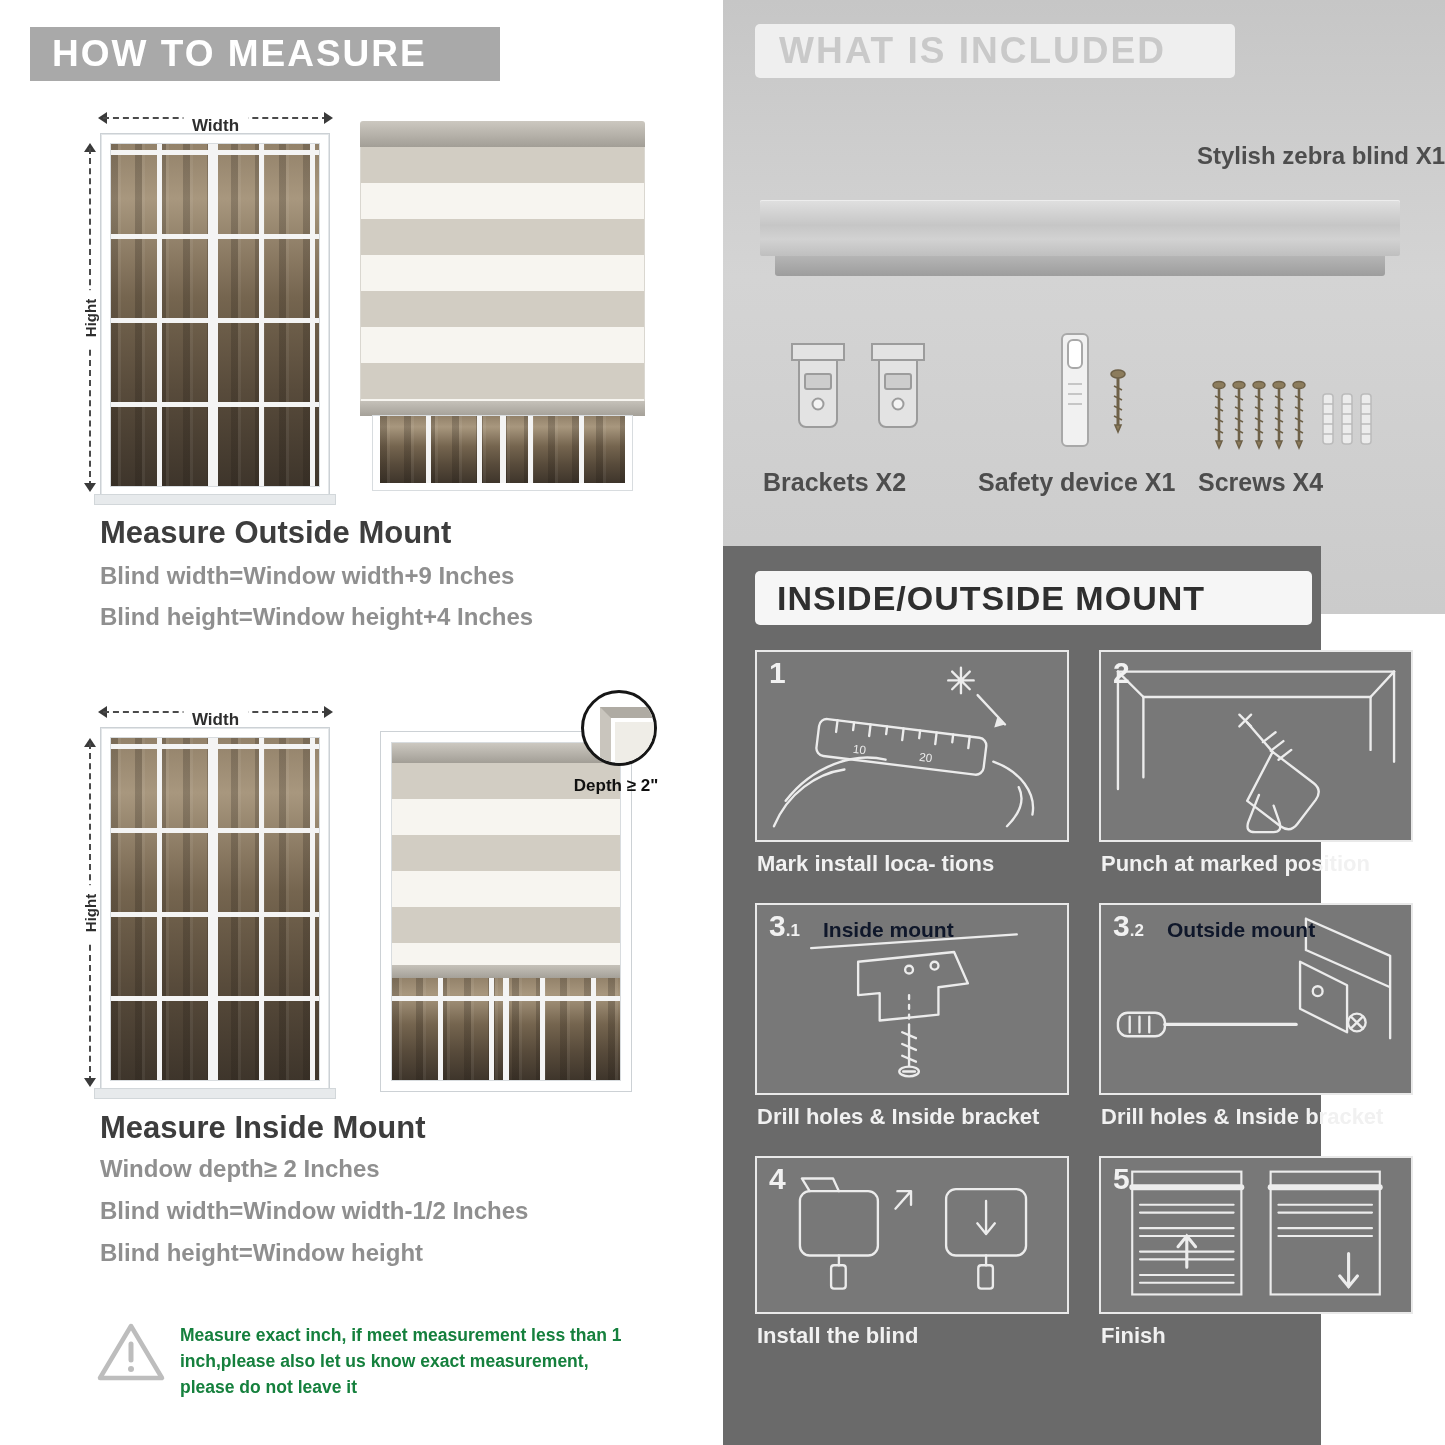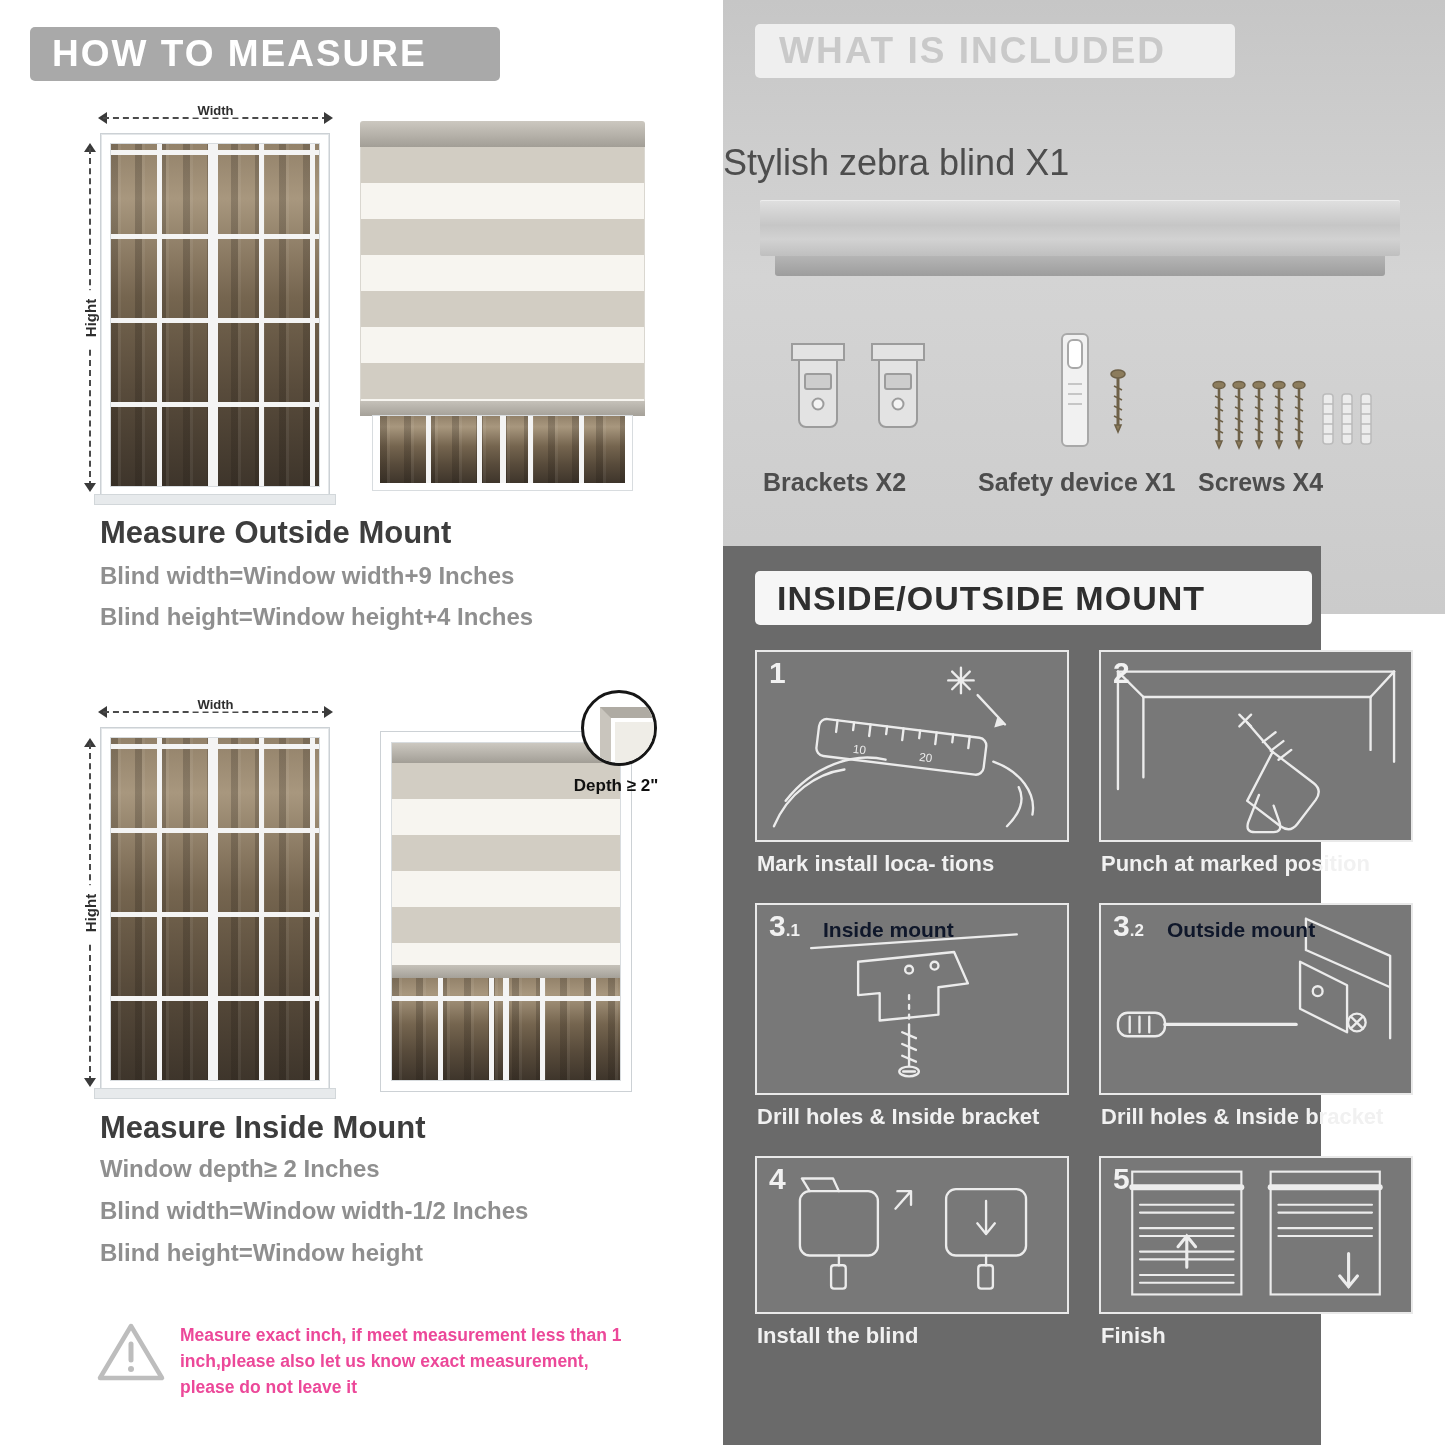"HOW TO MEASURE" .htm-banner { border-radius: 5px -> 0 }
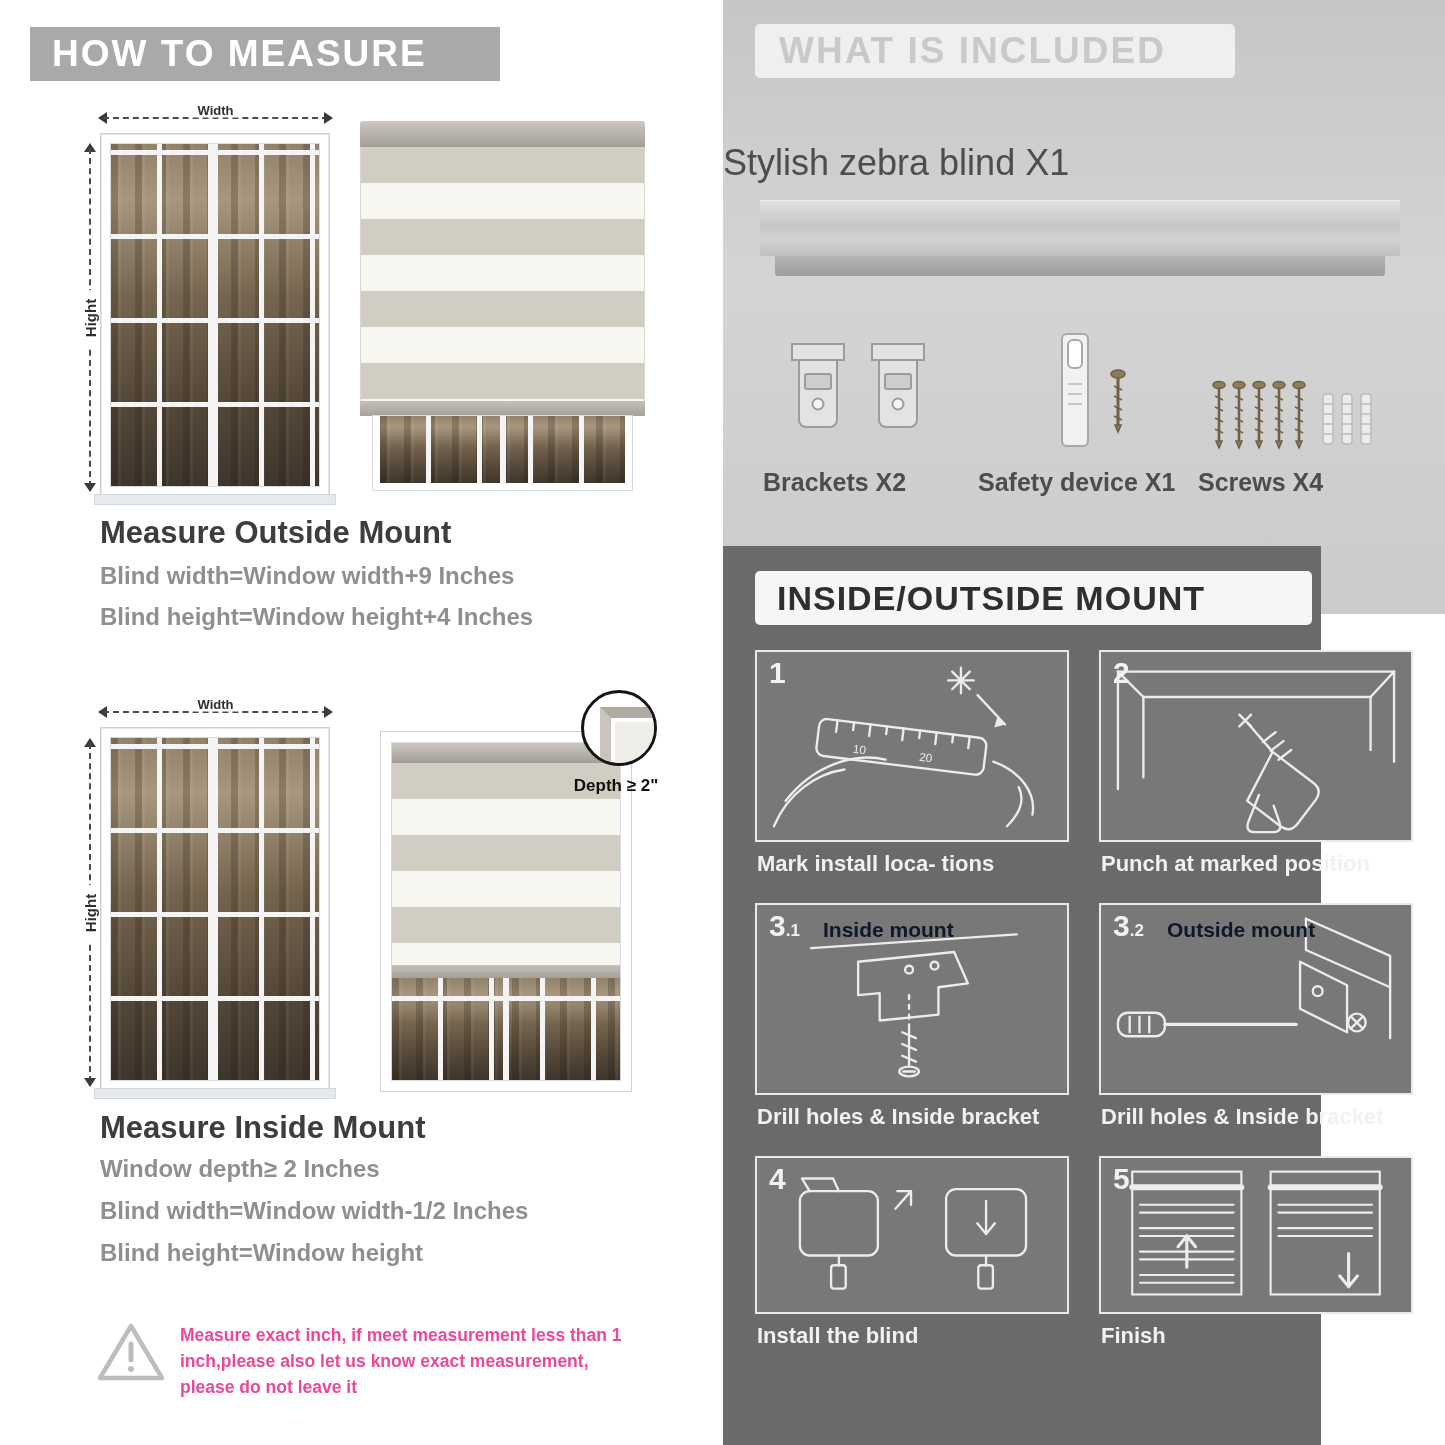"Width" .warrow .lbl { font-size: 13px -> 17px; top: 0 -> 16px }
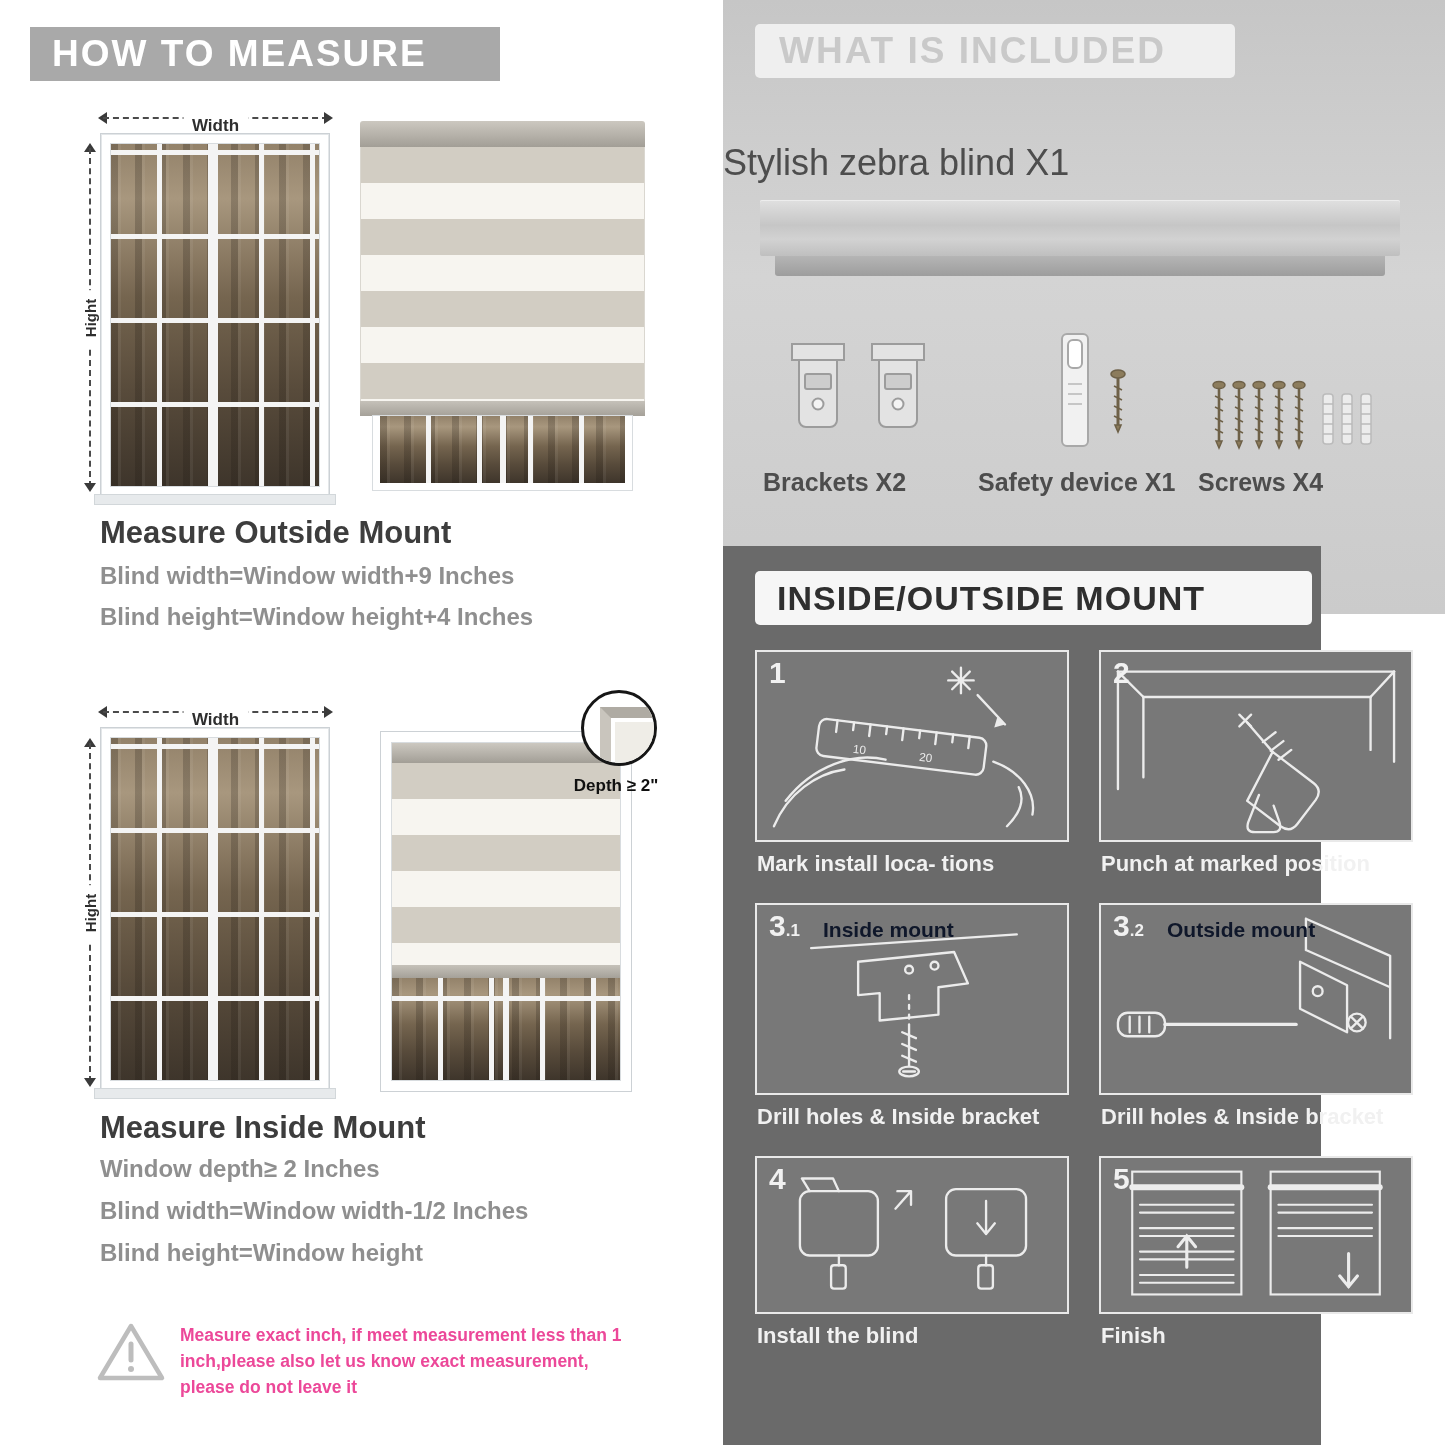"Stylish zebra blind X1" .blind-name { font-size: 36px -> 24px; font-weight: normal -> bold; text-align: left -> right }
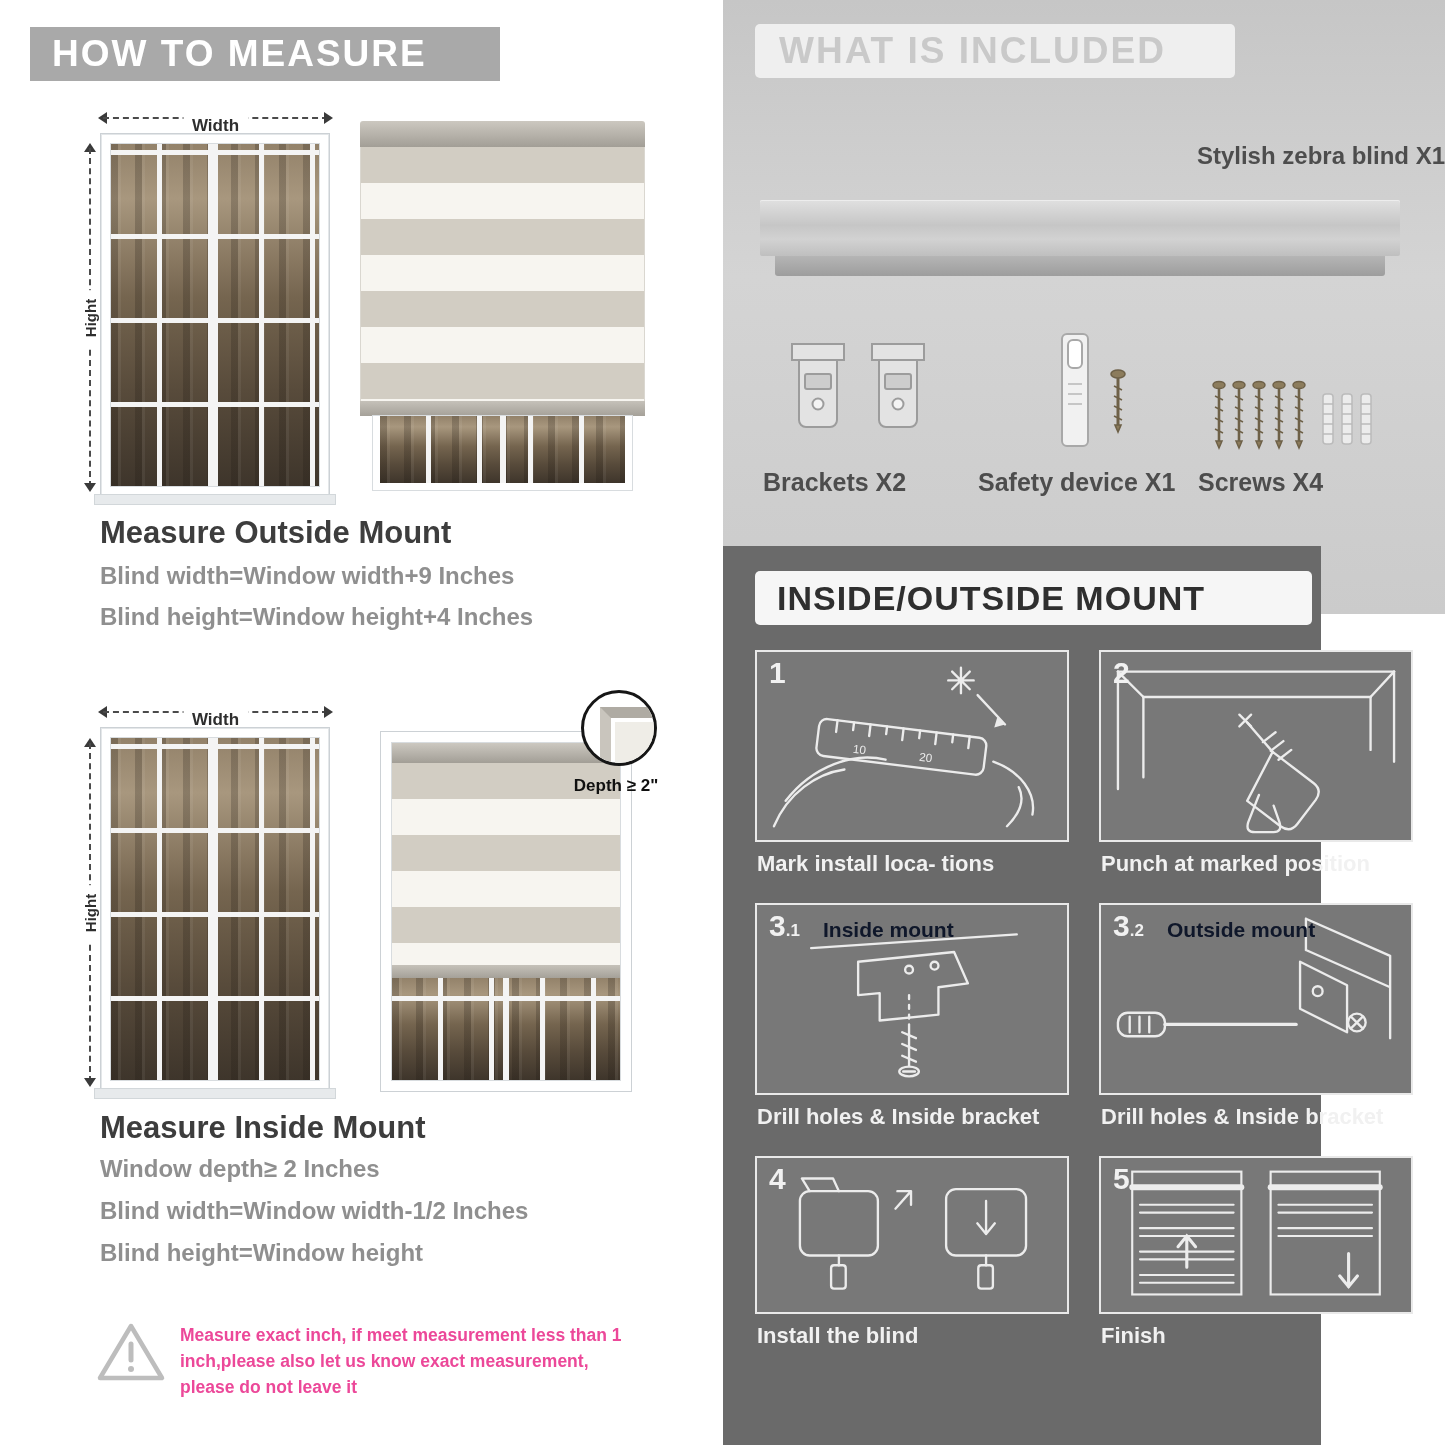"Measure exact inch, if meet" .warn-text { color: #ec4899 -> #15803d }
